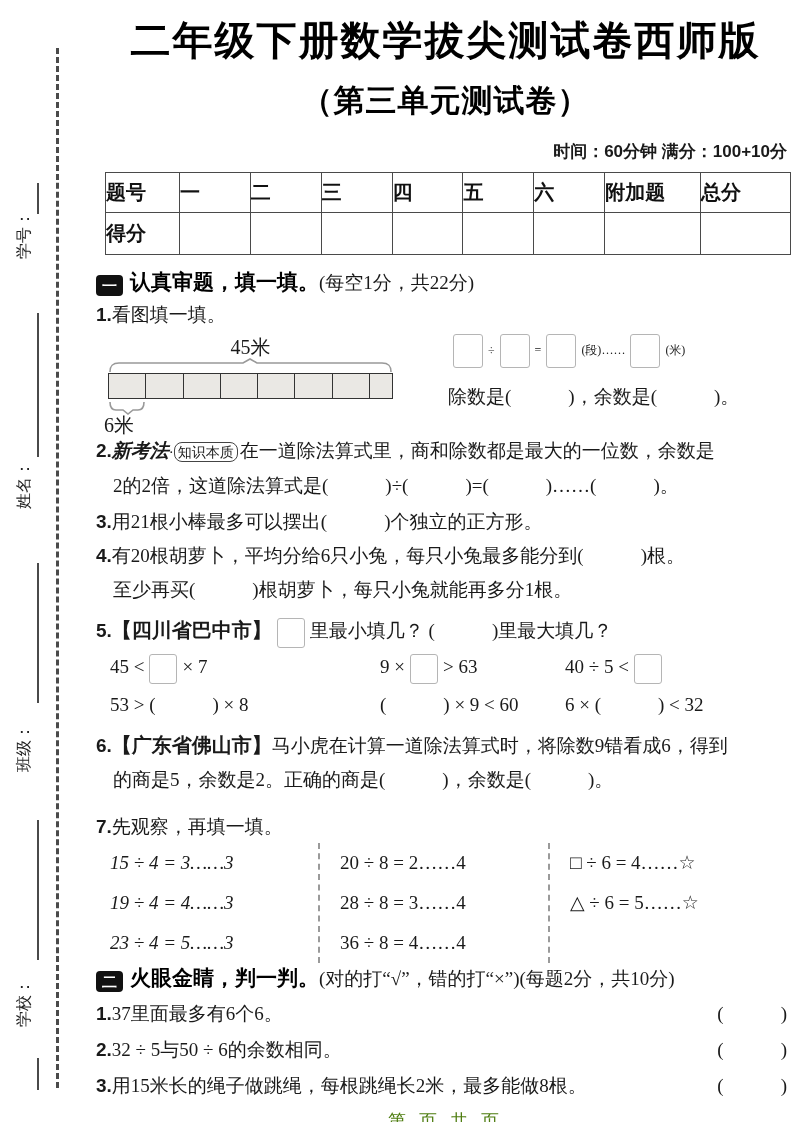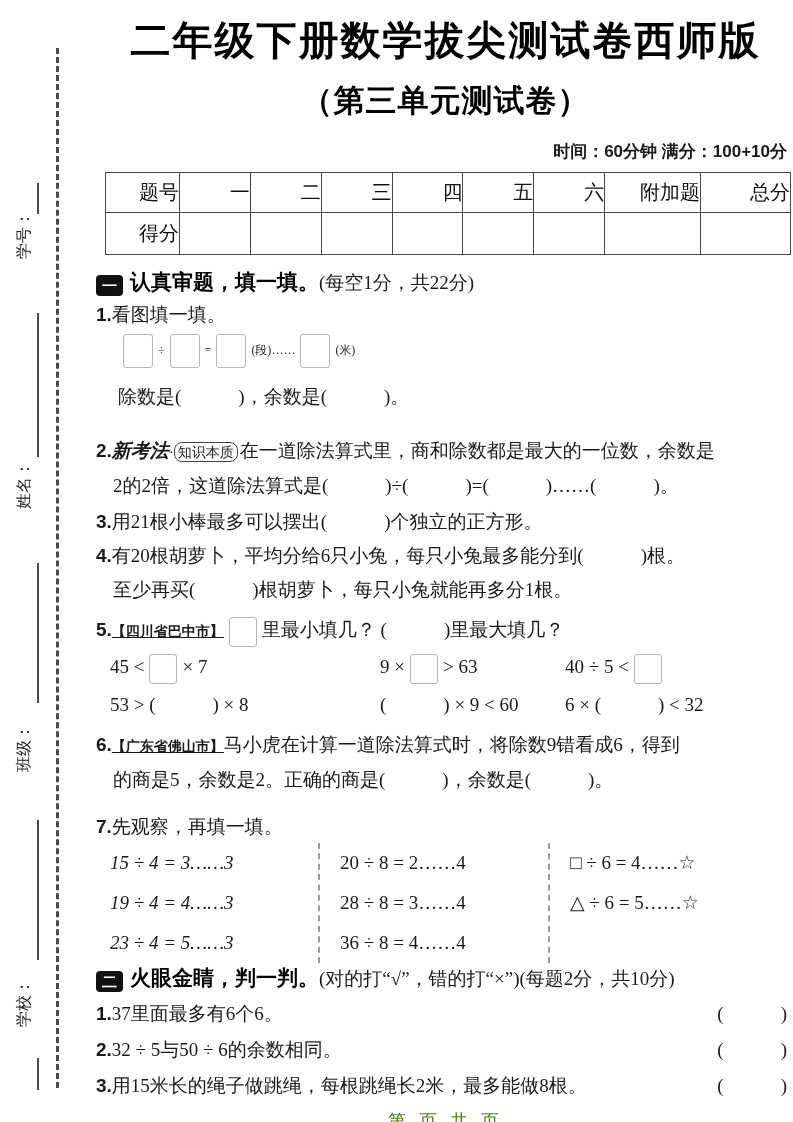"题号" table.score th, table.score td { font-weight: normal -> bold; text-align: right -> left }
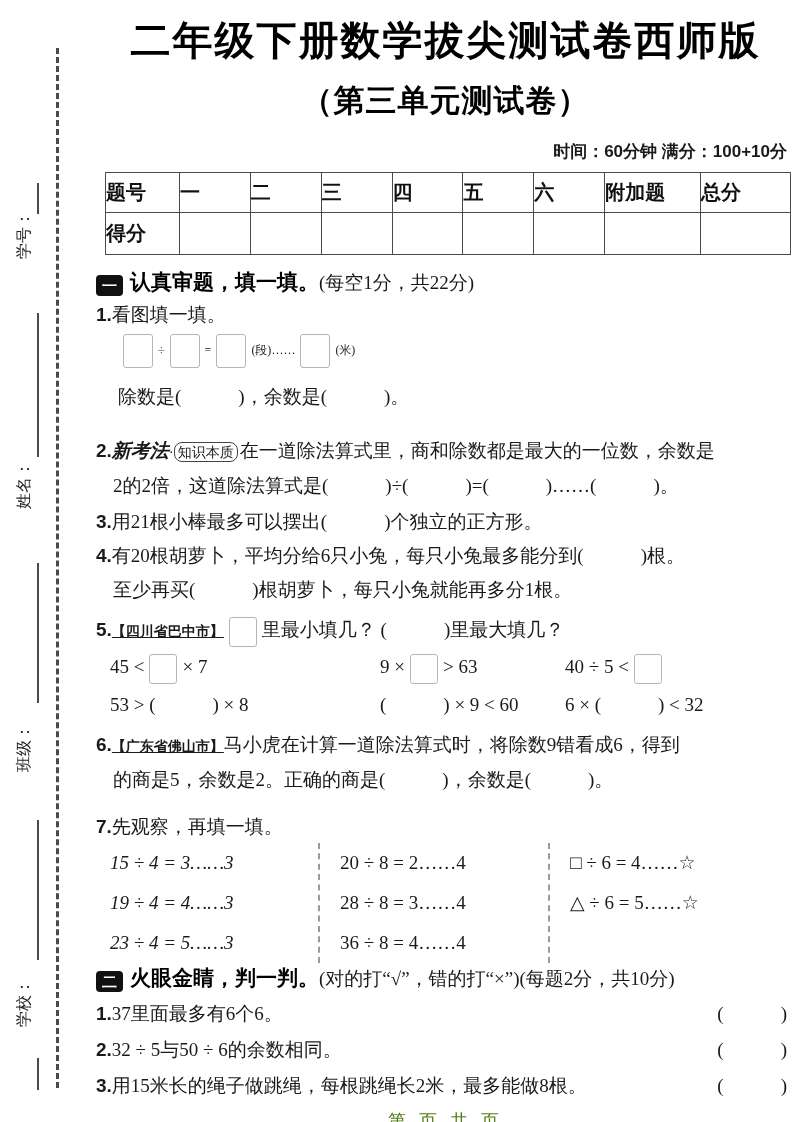"45米" div.diagram { html: none -> <div> <div>45米</div> <svg> <path></path> </svg> <div> <span></span> <span></span> <span></span> <span></span> <span></span> <span></span> <span></span> <span></span> </div> <svg> <path></path> </svg> <div>6米</div> </div> }
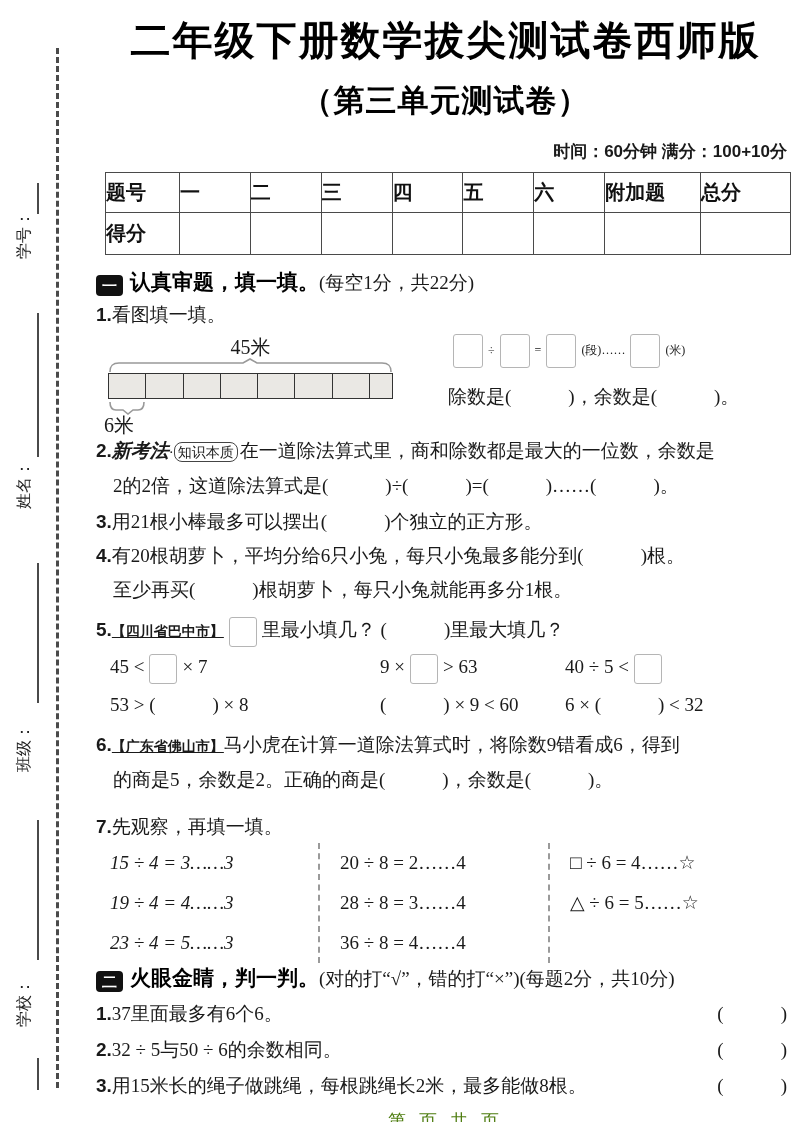"【四川省巴中市】" .region { font-size: 14px -> 20px; text-decoration: underline -> none }
